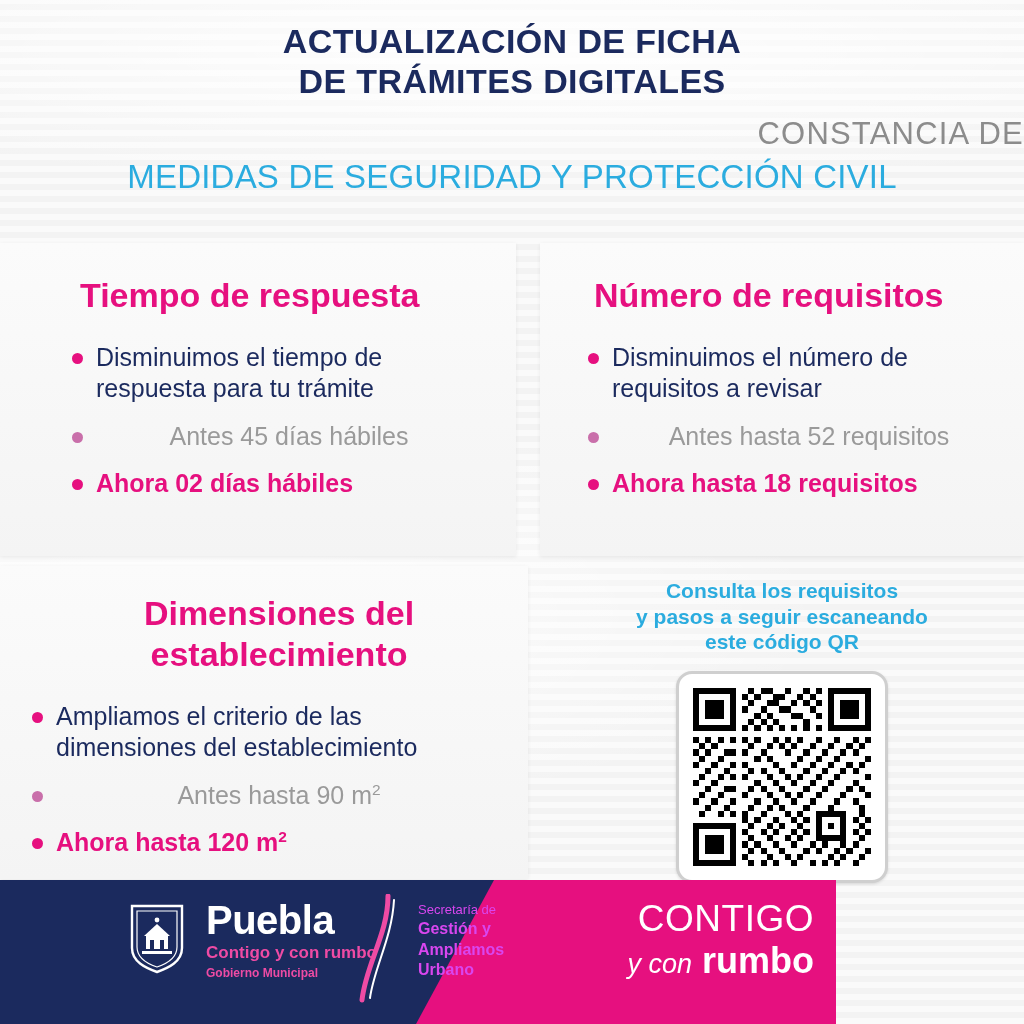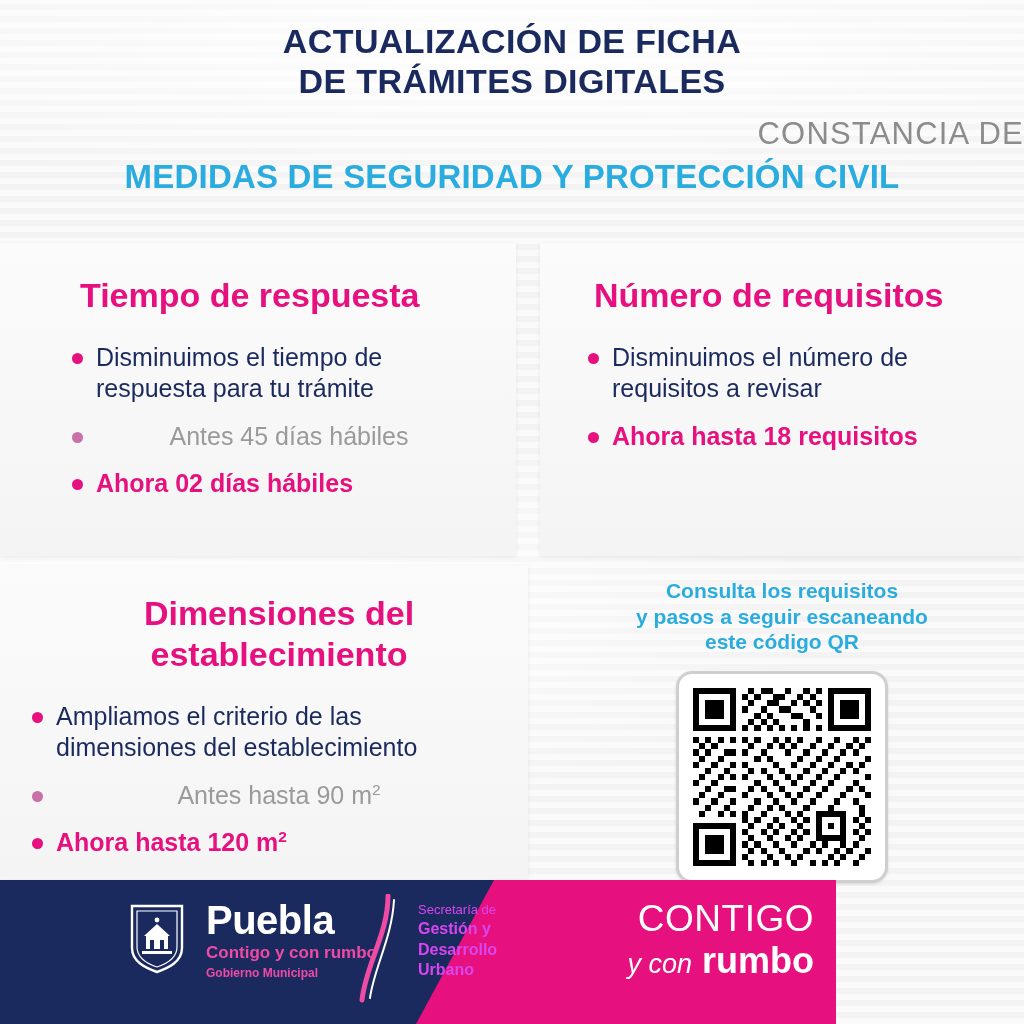"MEDIDAS DE SEGURIDAD Y PROTECCIÓN" .title-highlight { font-weight: bold -> normal }
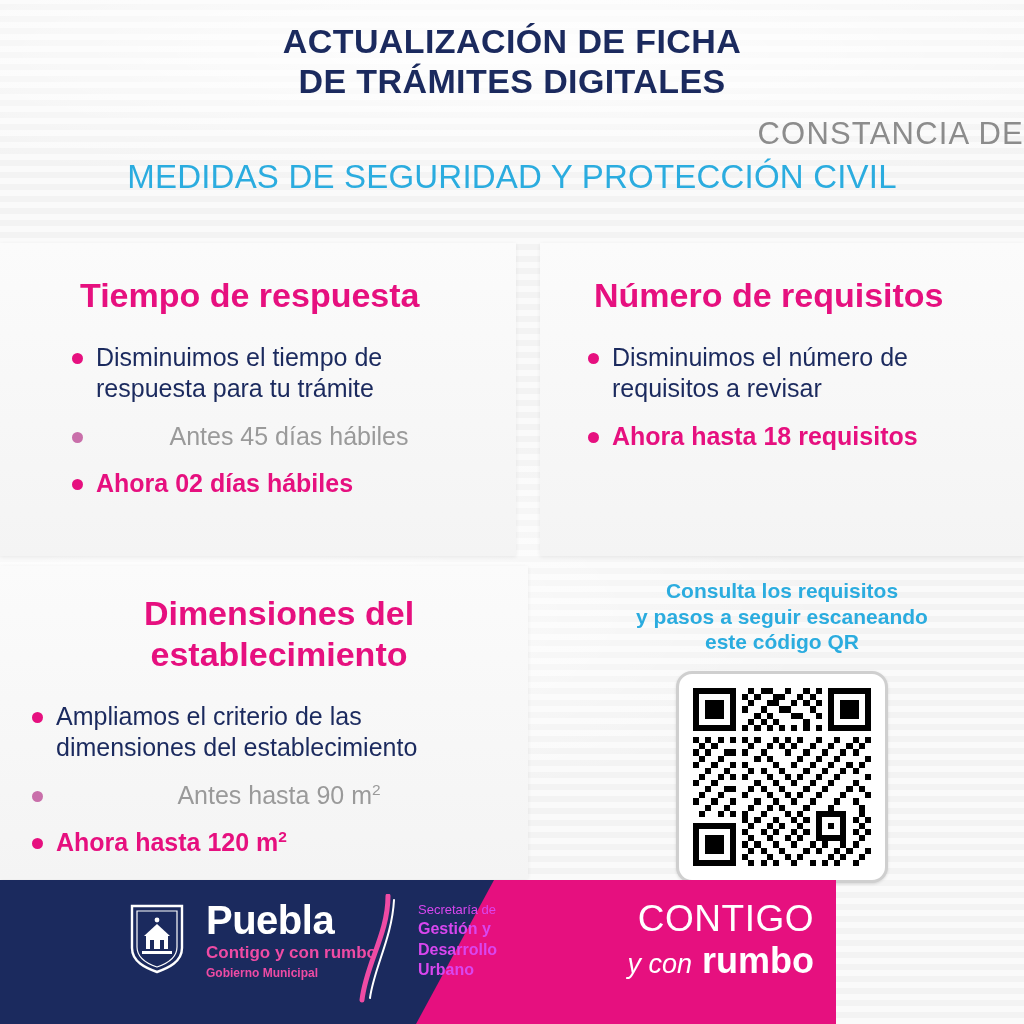"Antes hasta 52 requisitos" li.muted { html: none -> <li>Antes hasta 52 requisitos</li> }
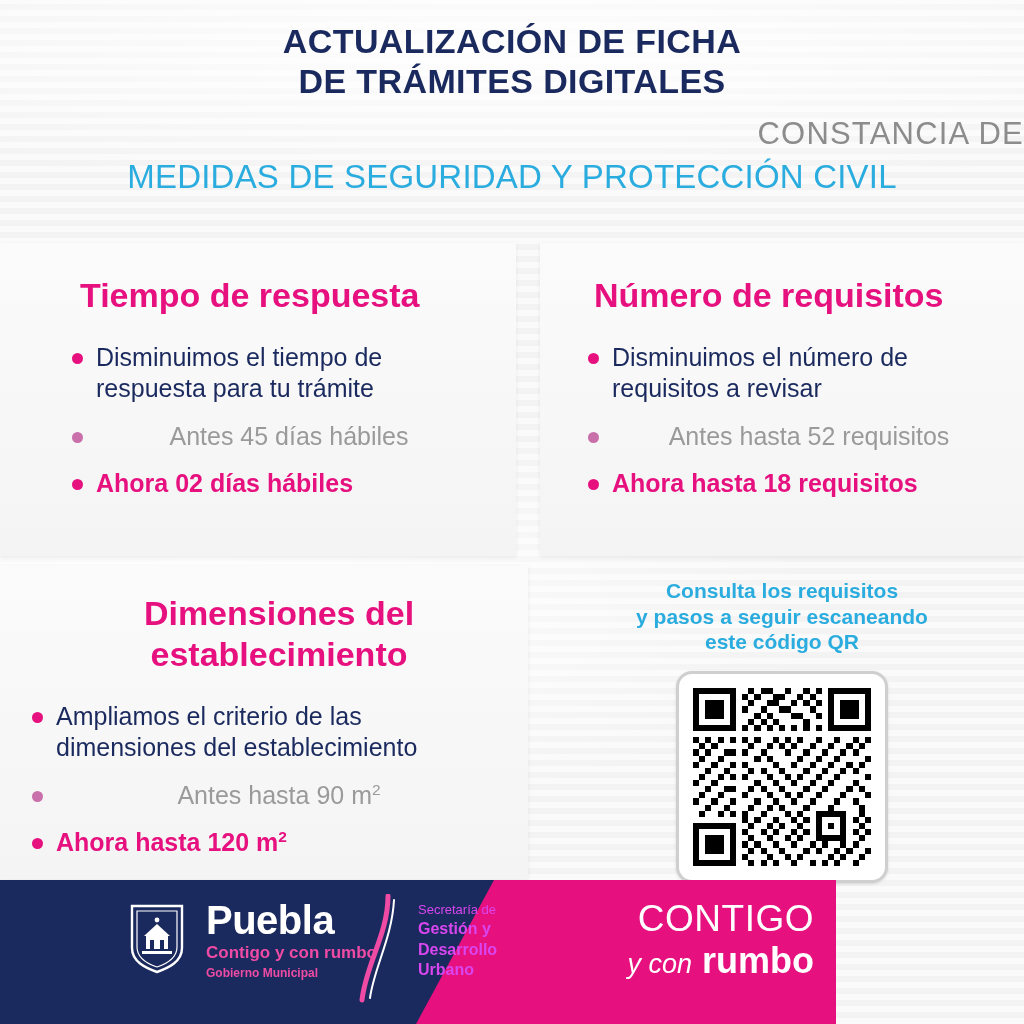"Desarrollo" div.sec-bold { text: Desarrollo -> Ampliamos }
